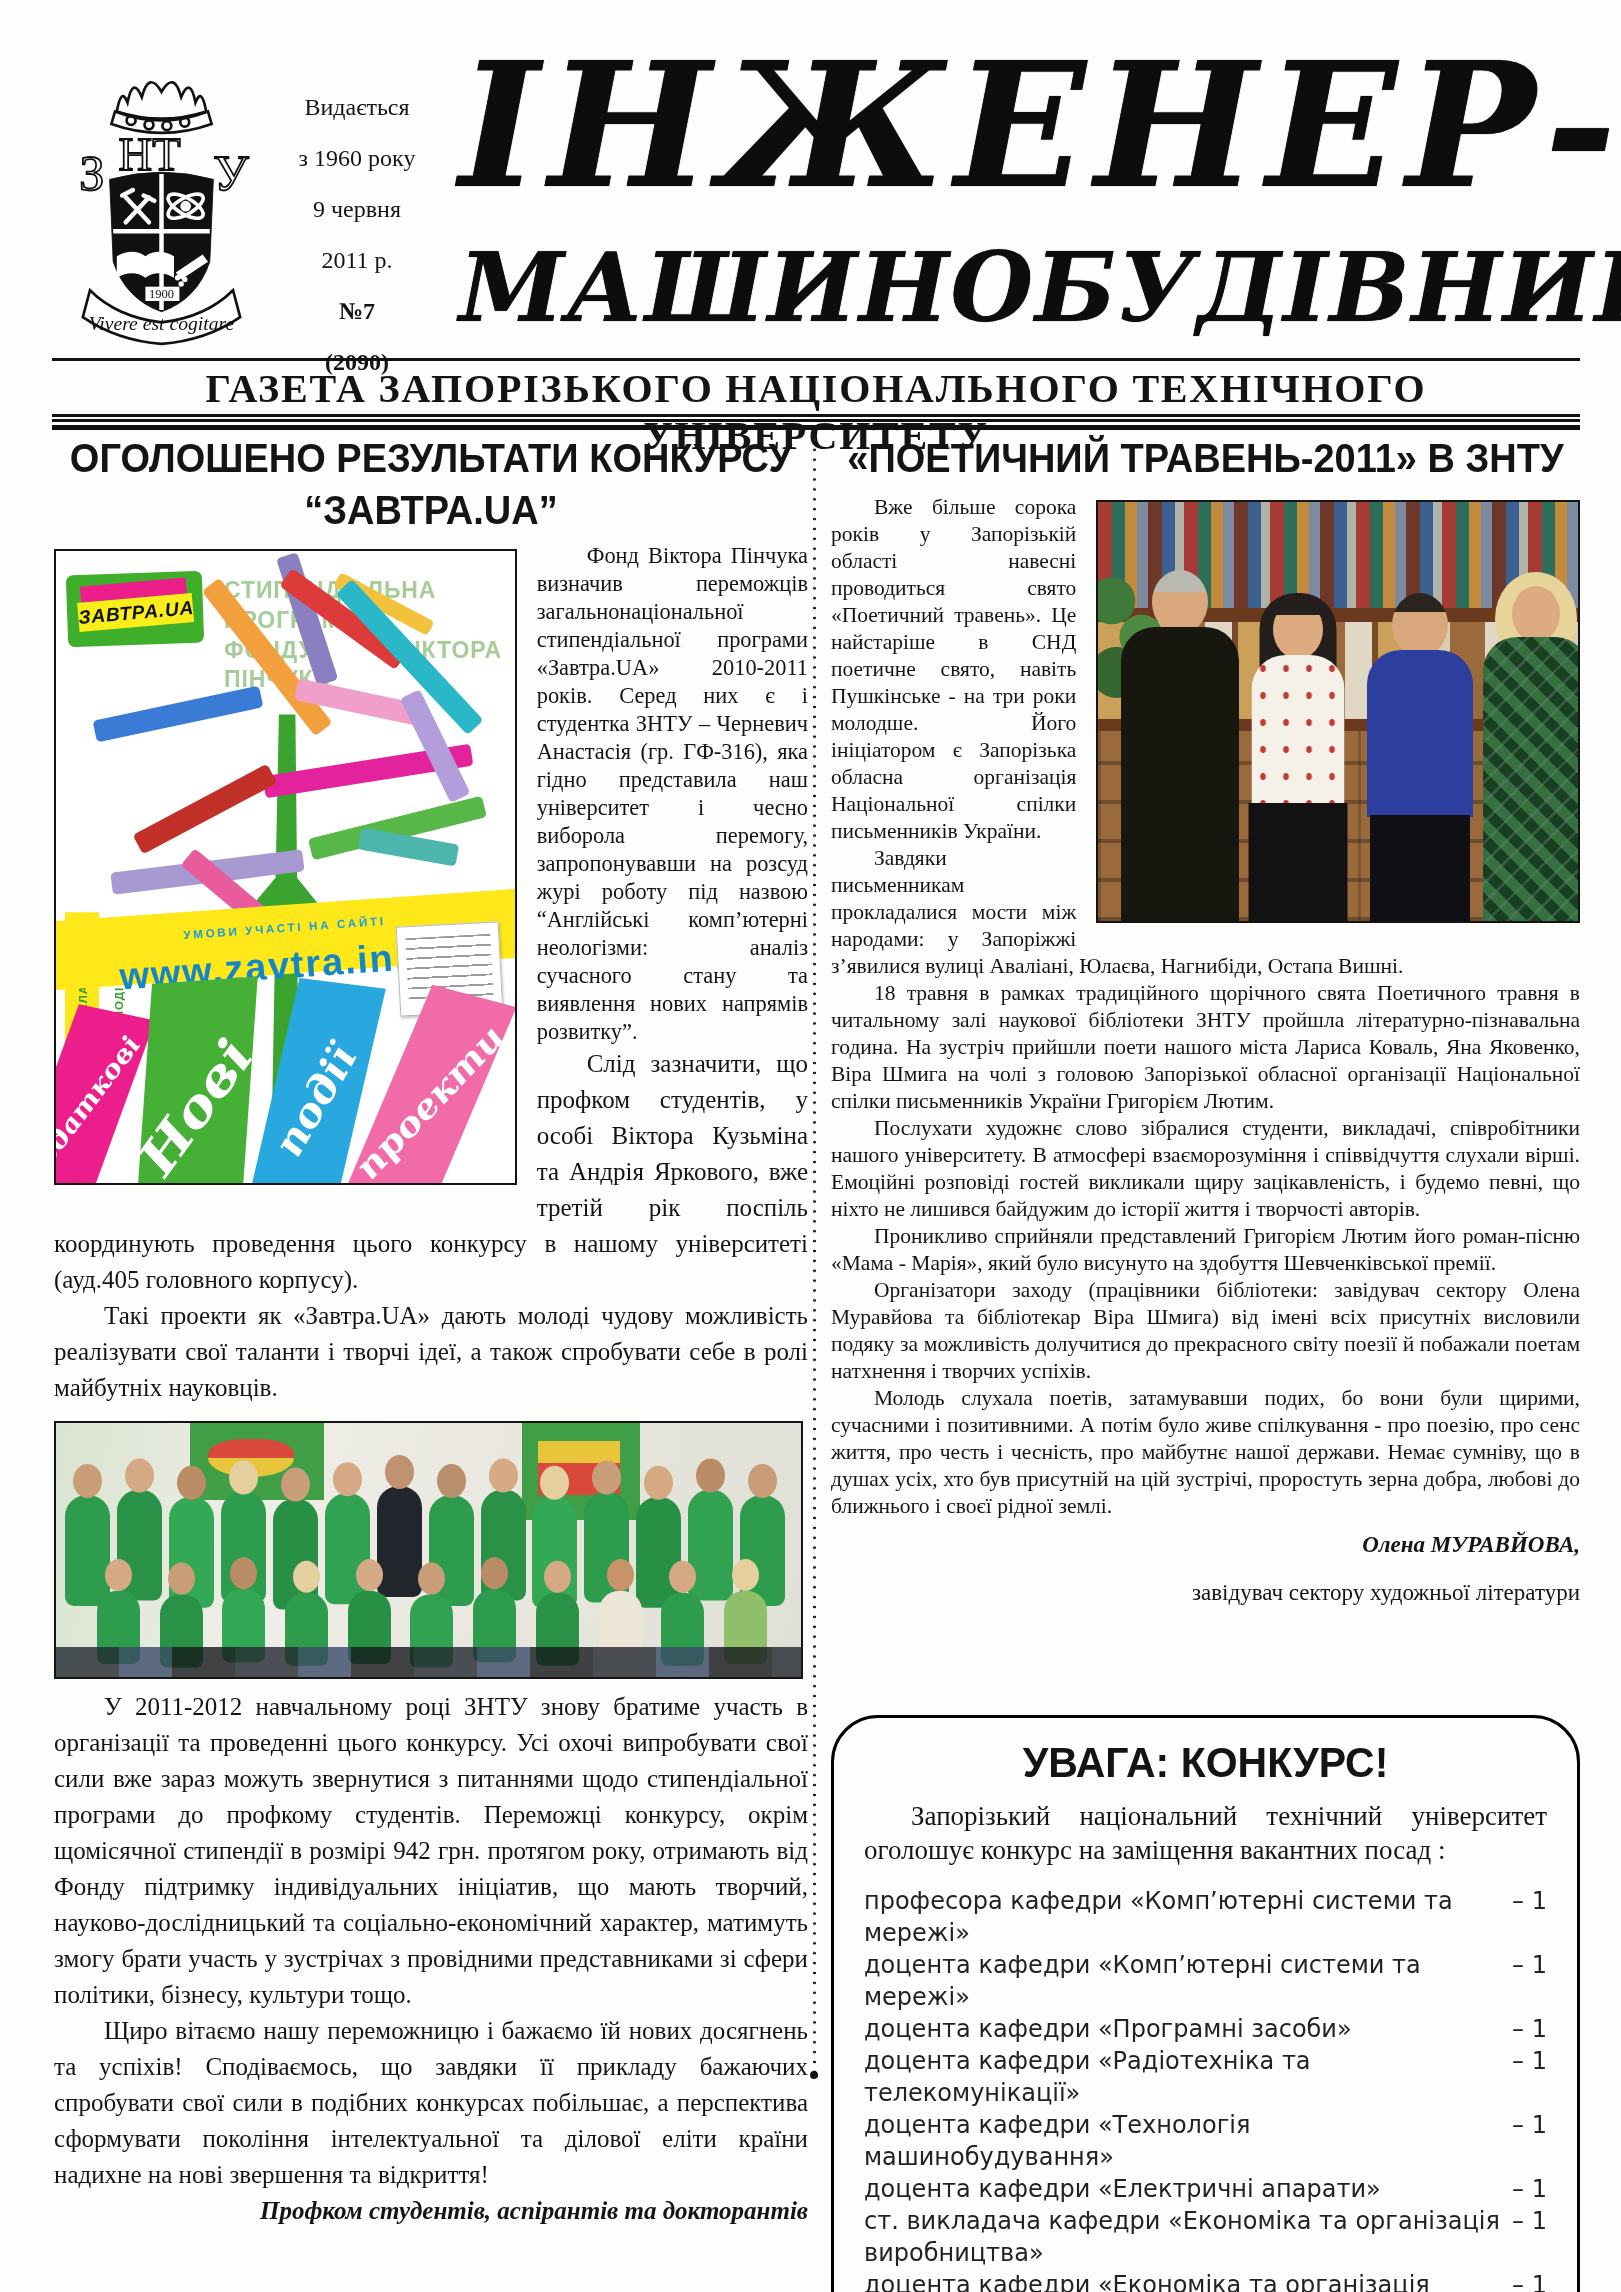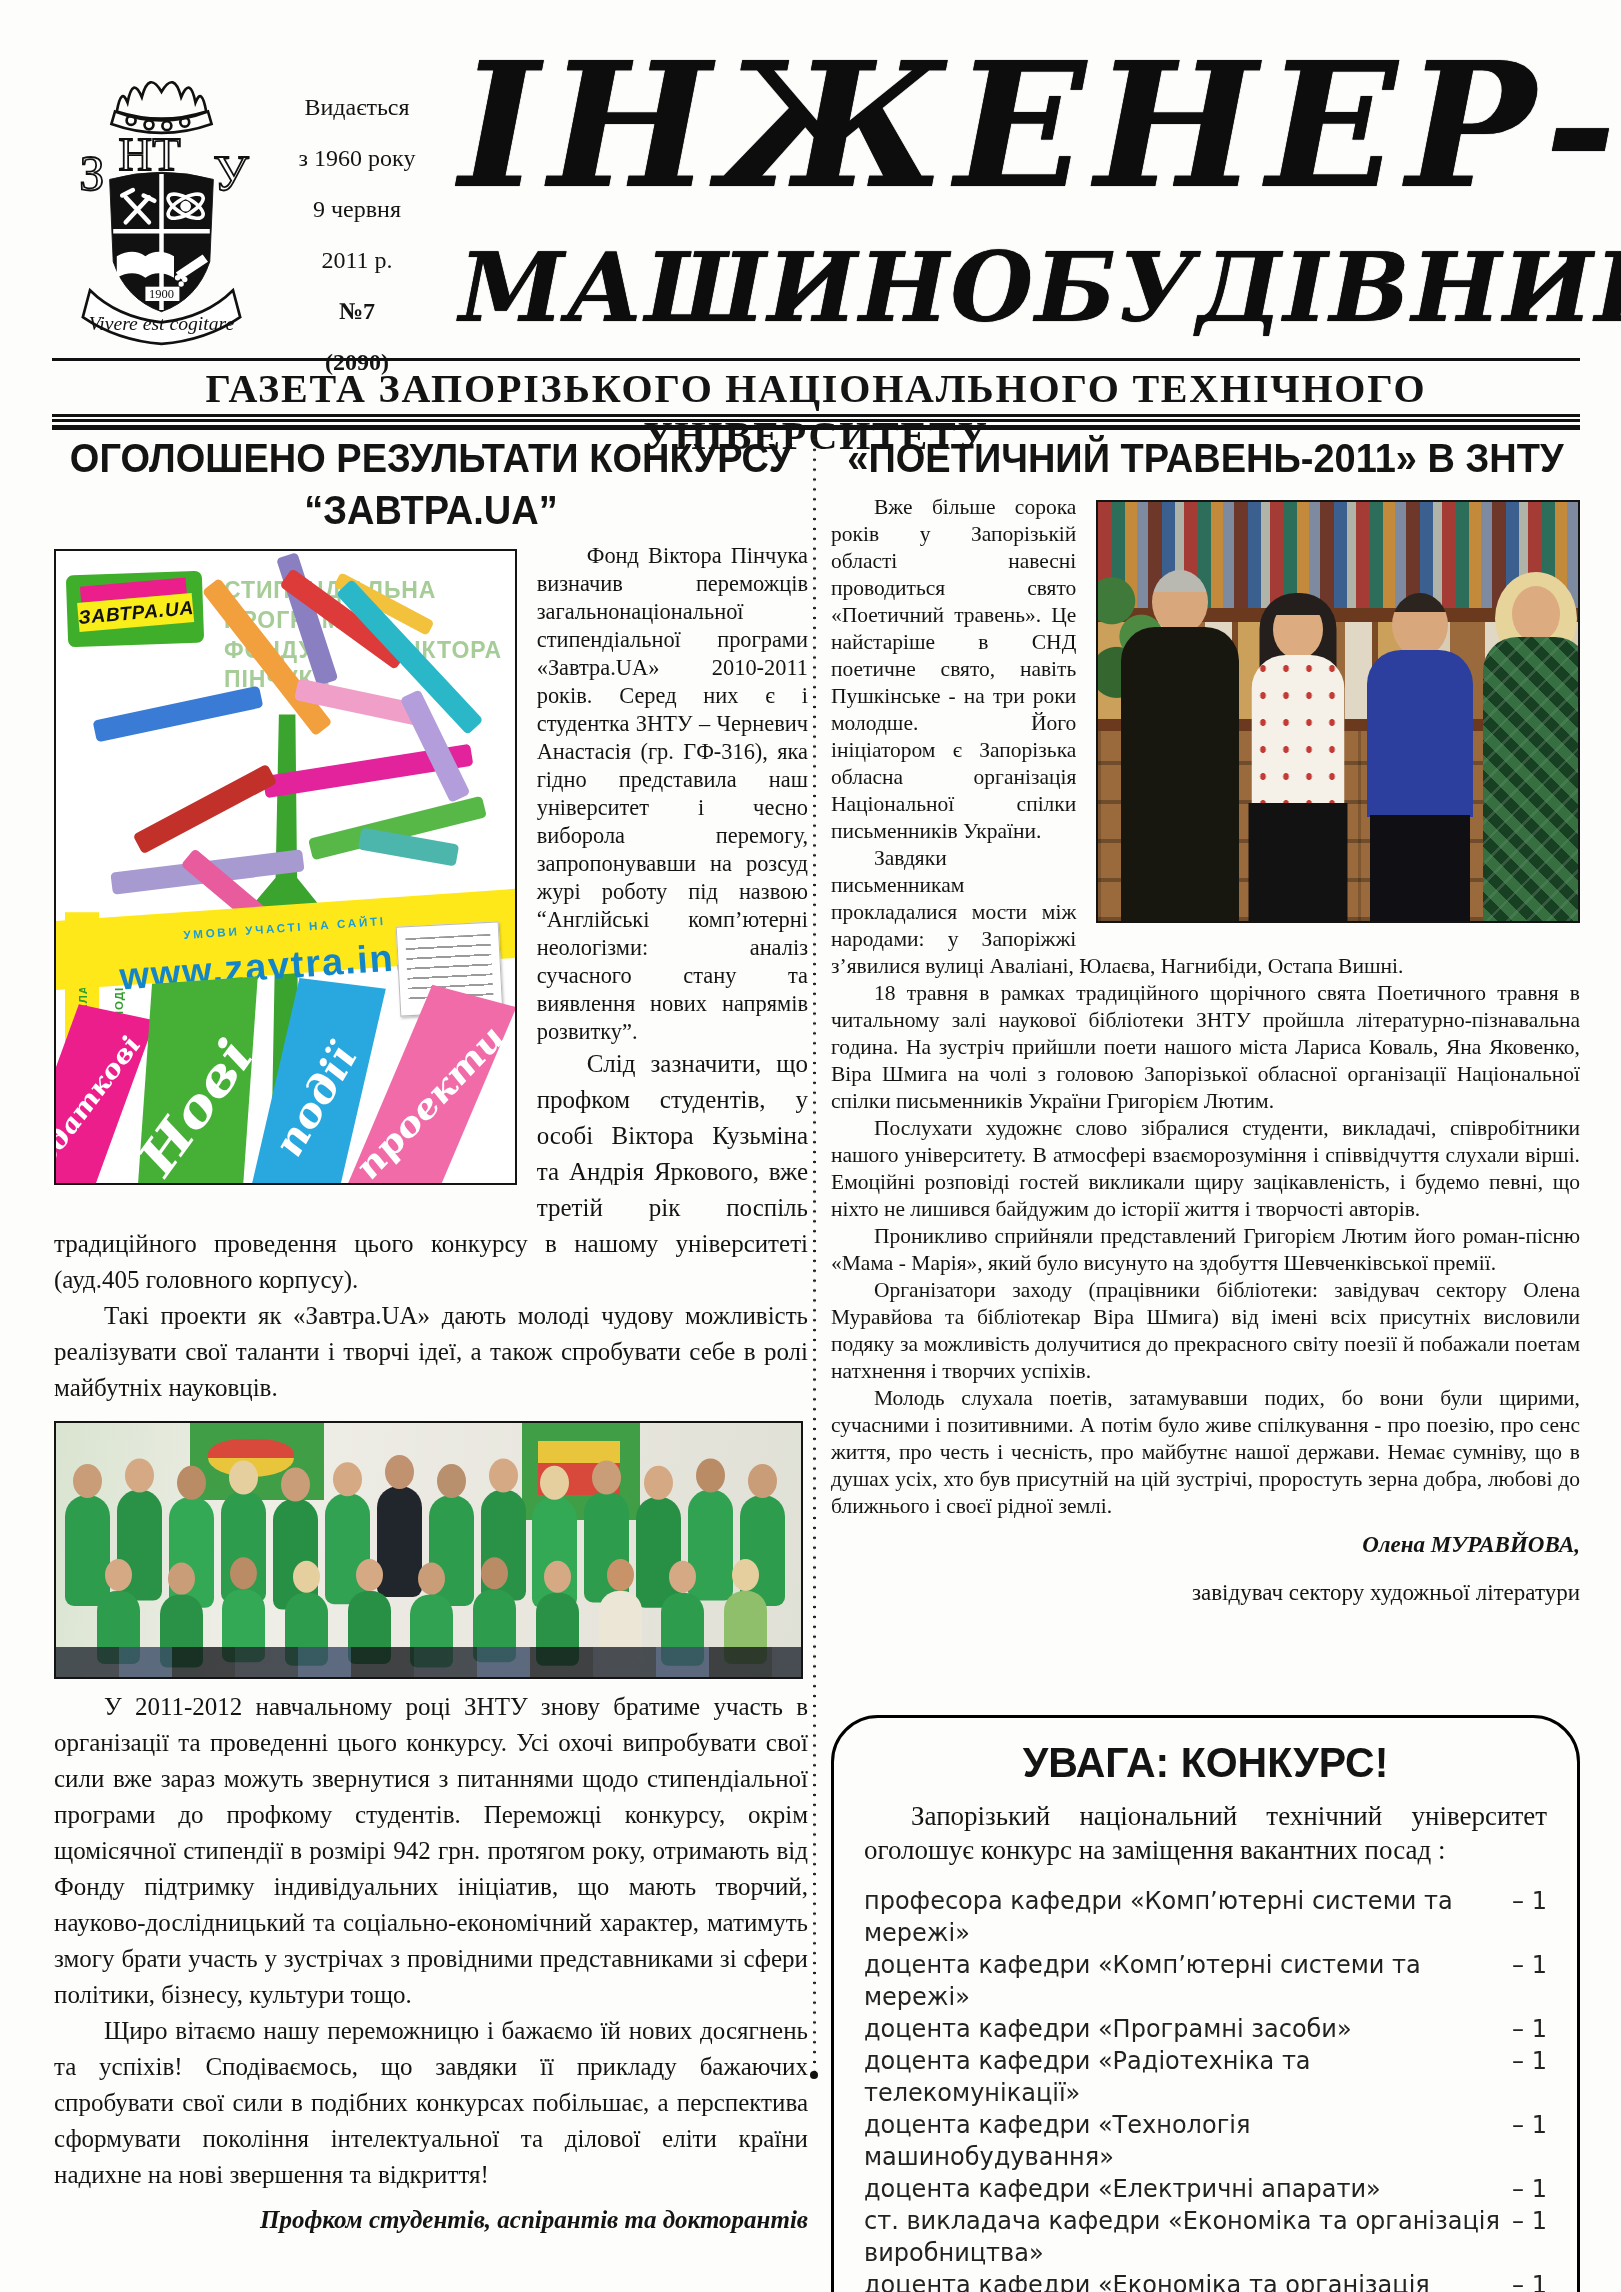"Слід зазначити, що профком студентів," p { text: традиційного -> координують }
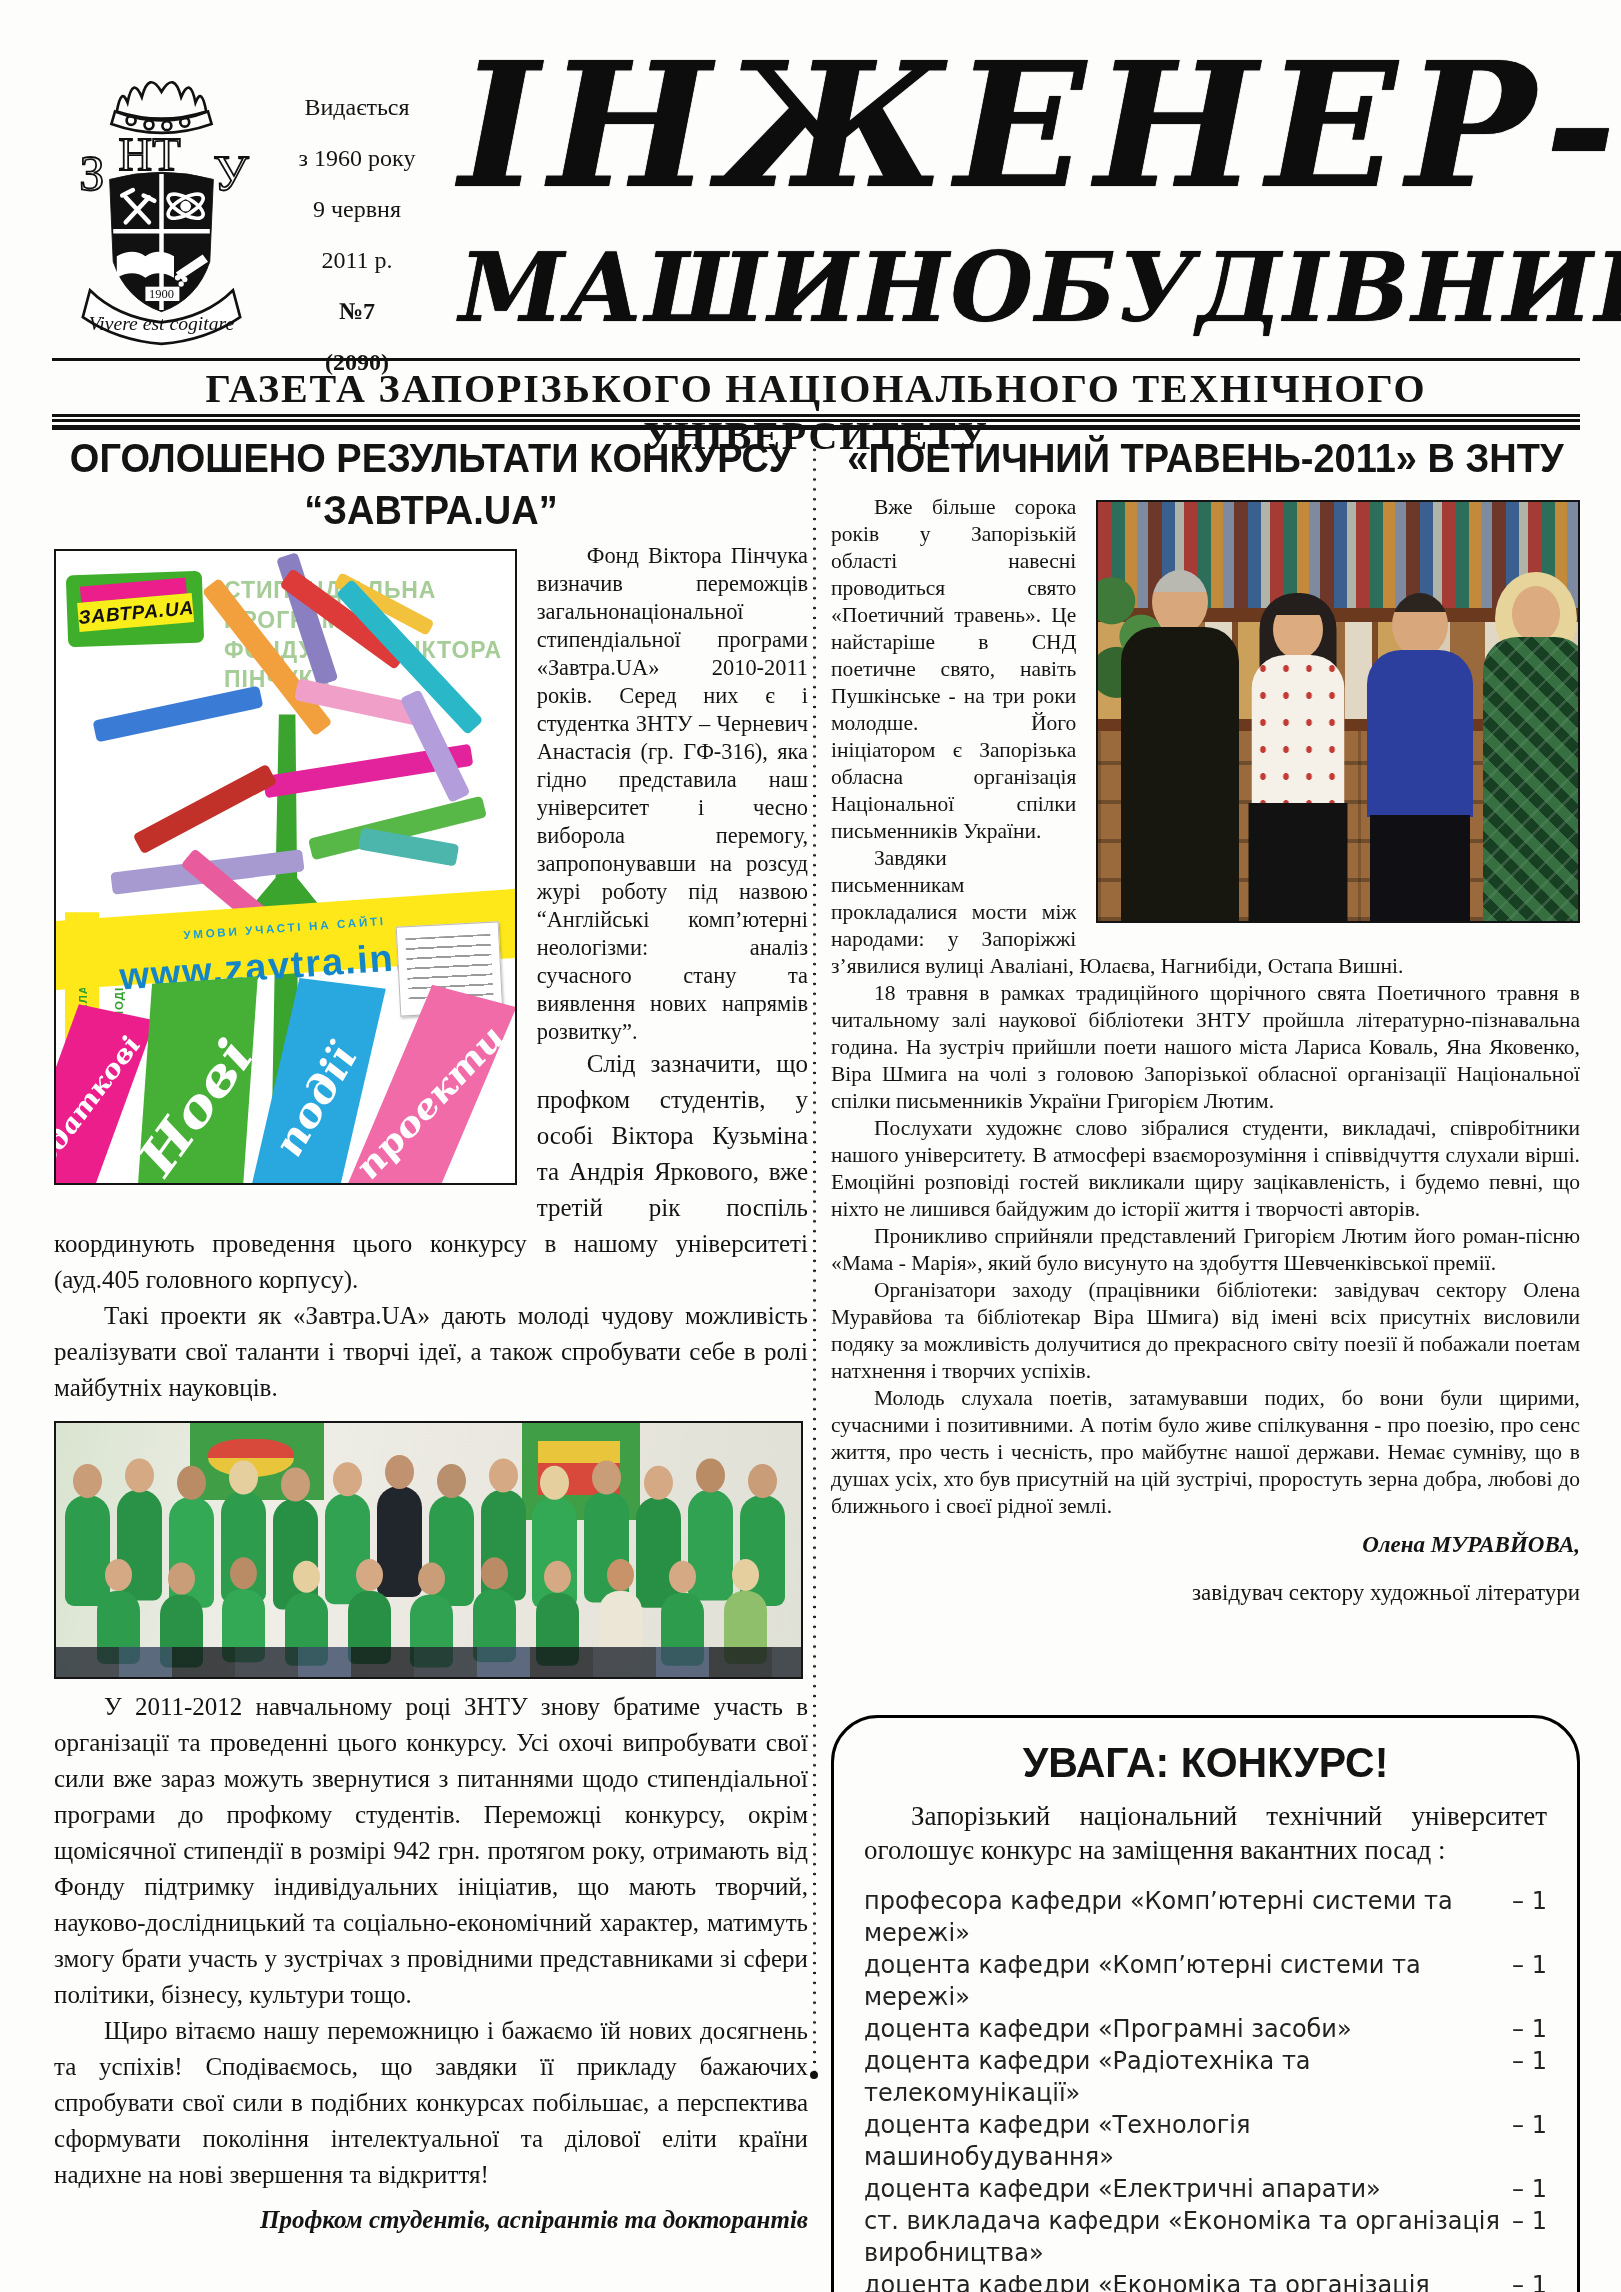"Профком студентів, аспірантів та" .signature { margin-top: 9px -> none }
